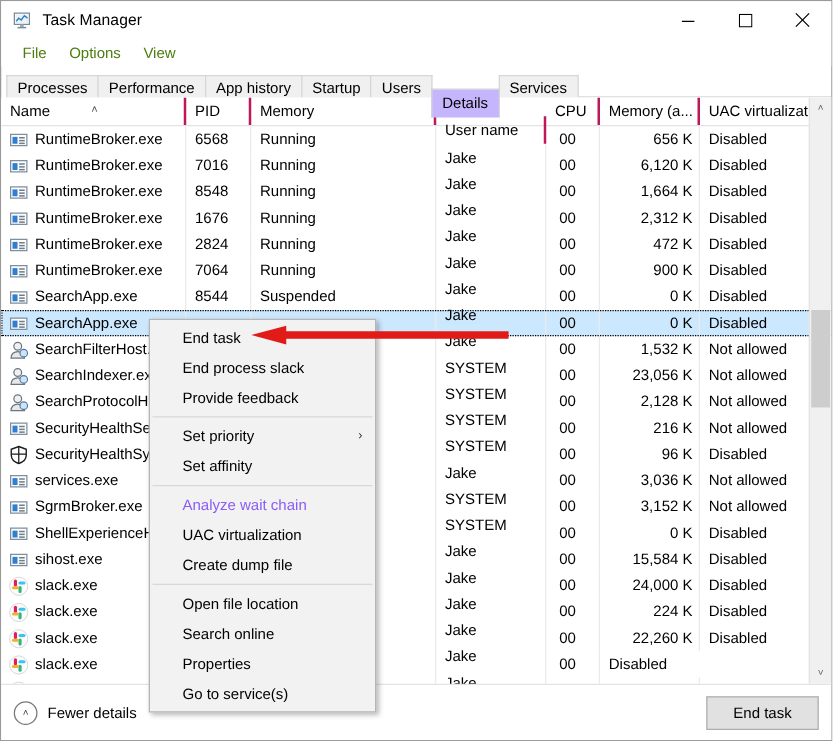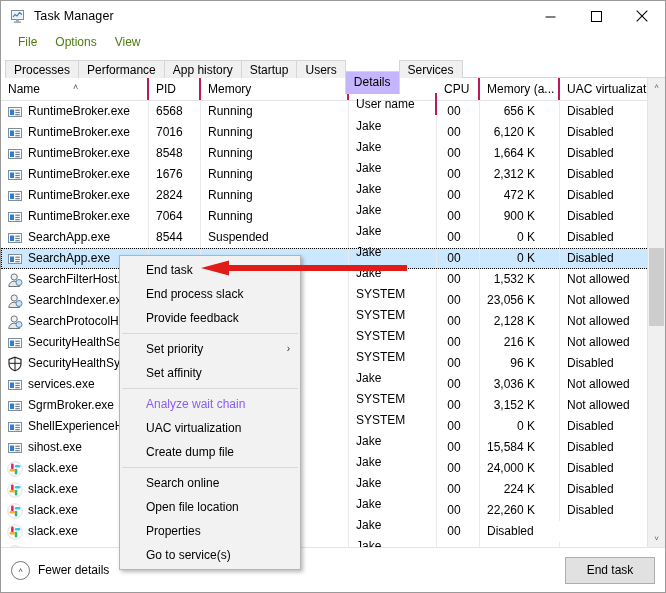"656 K" .cell.right { padding-right: 24px -> 5px }
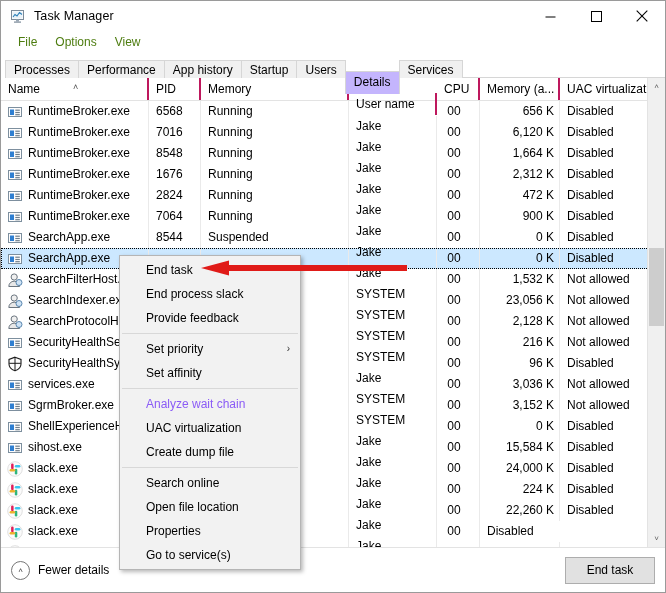"Search online" div.ctxitem { order: before "Open file location" -> after "Open file location" }
